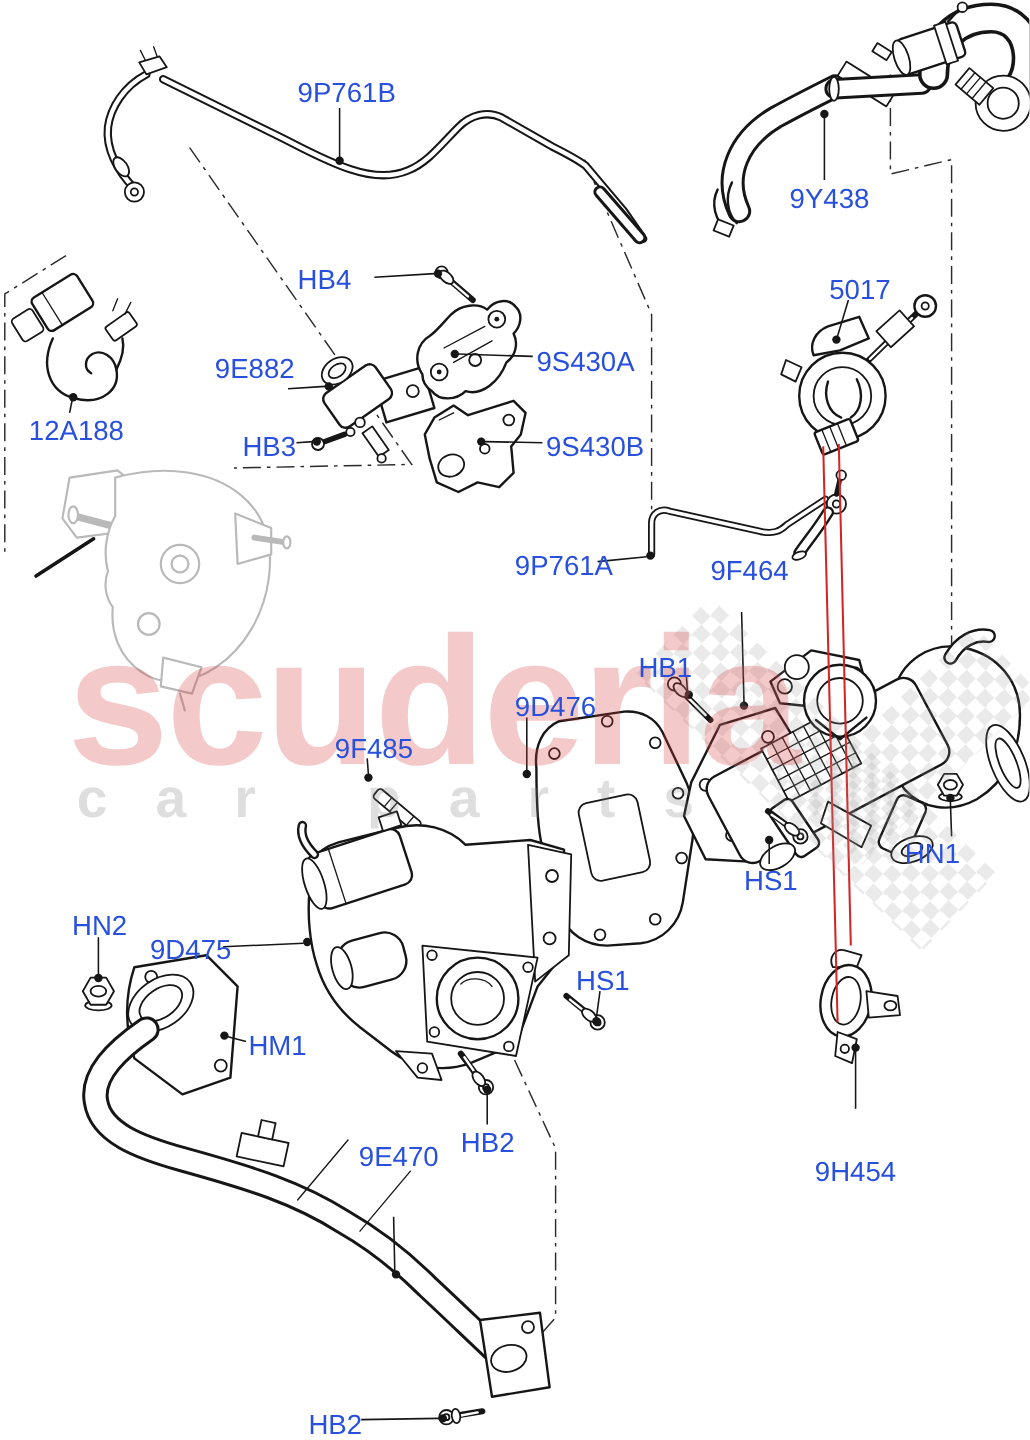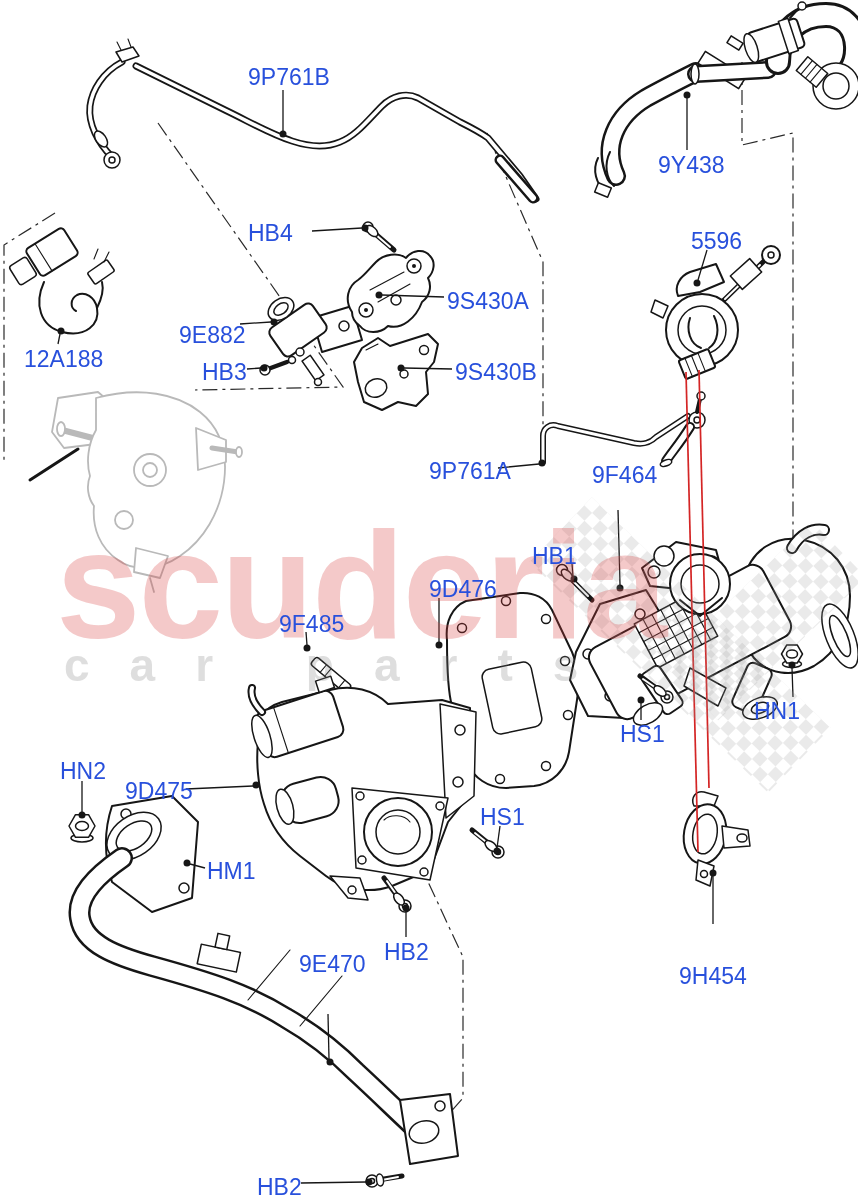"5596" div.plabel { text: 5596 -> 5017 }
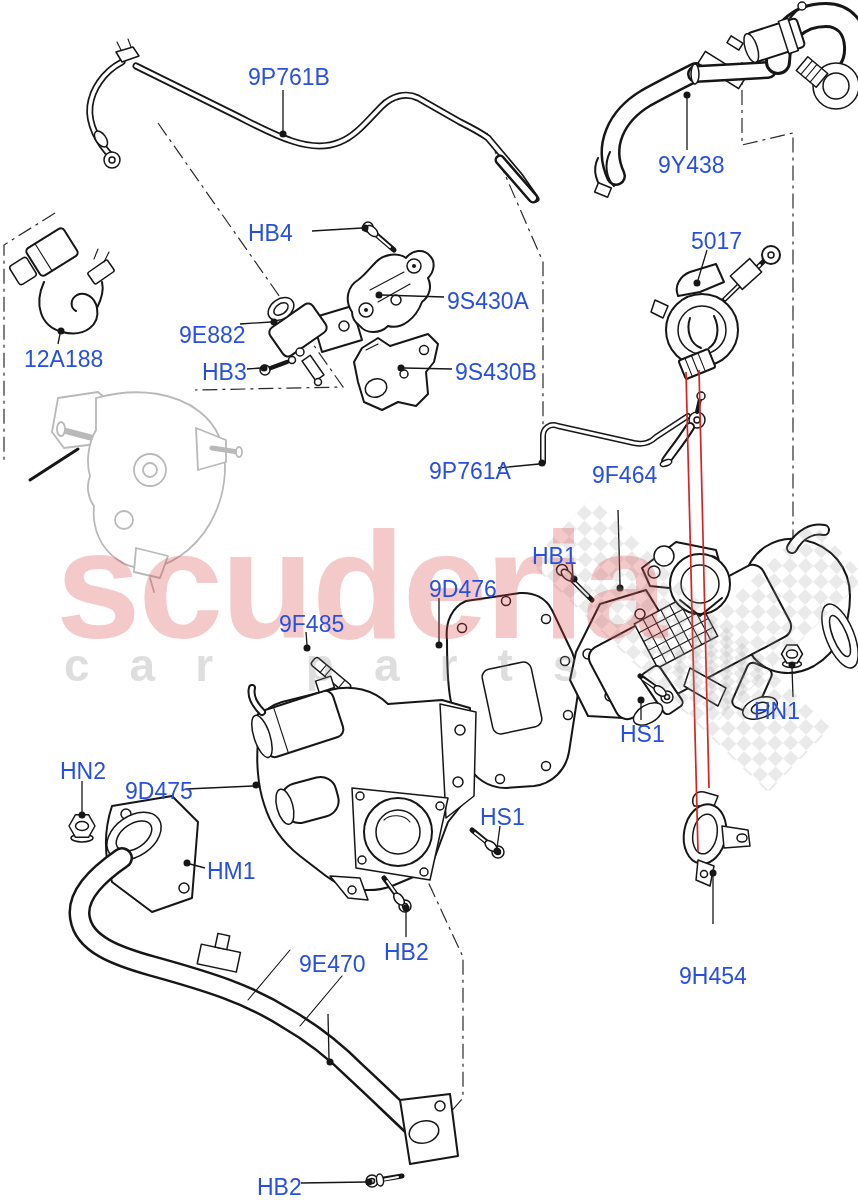"9E882" div.plabel { top: 322px -> 294px }
